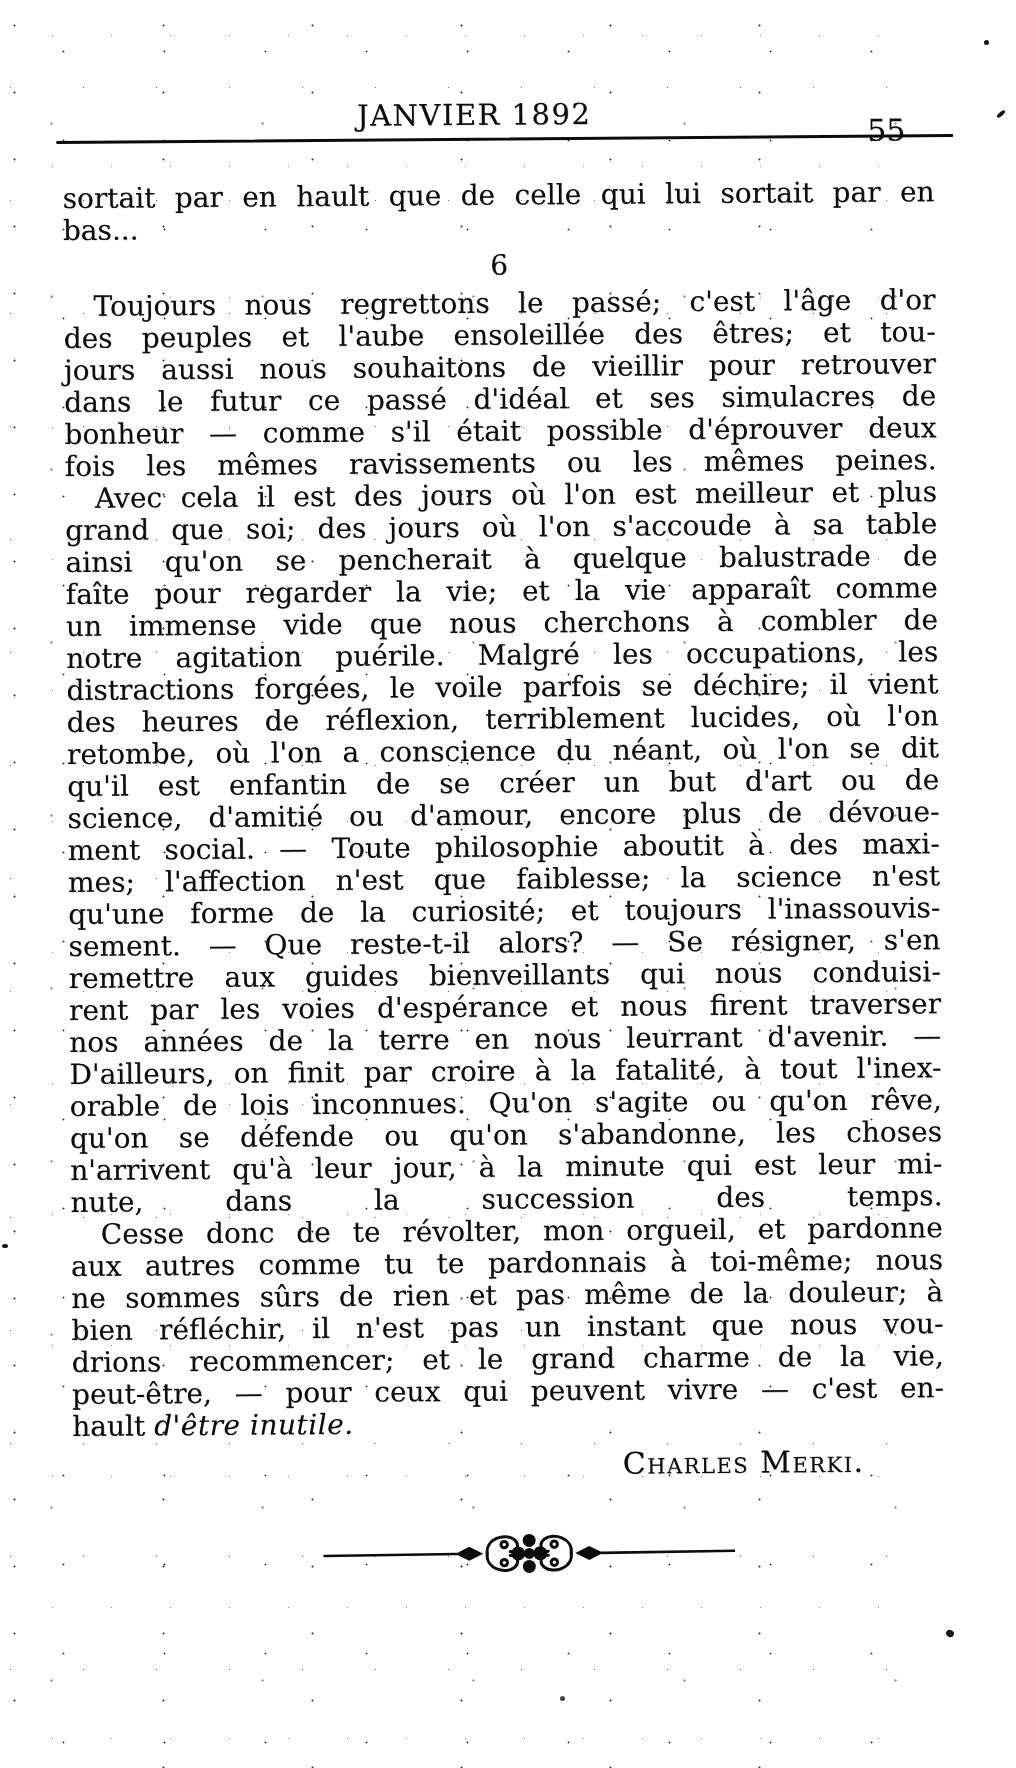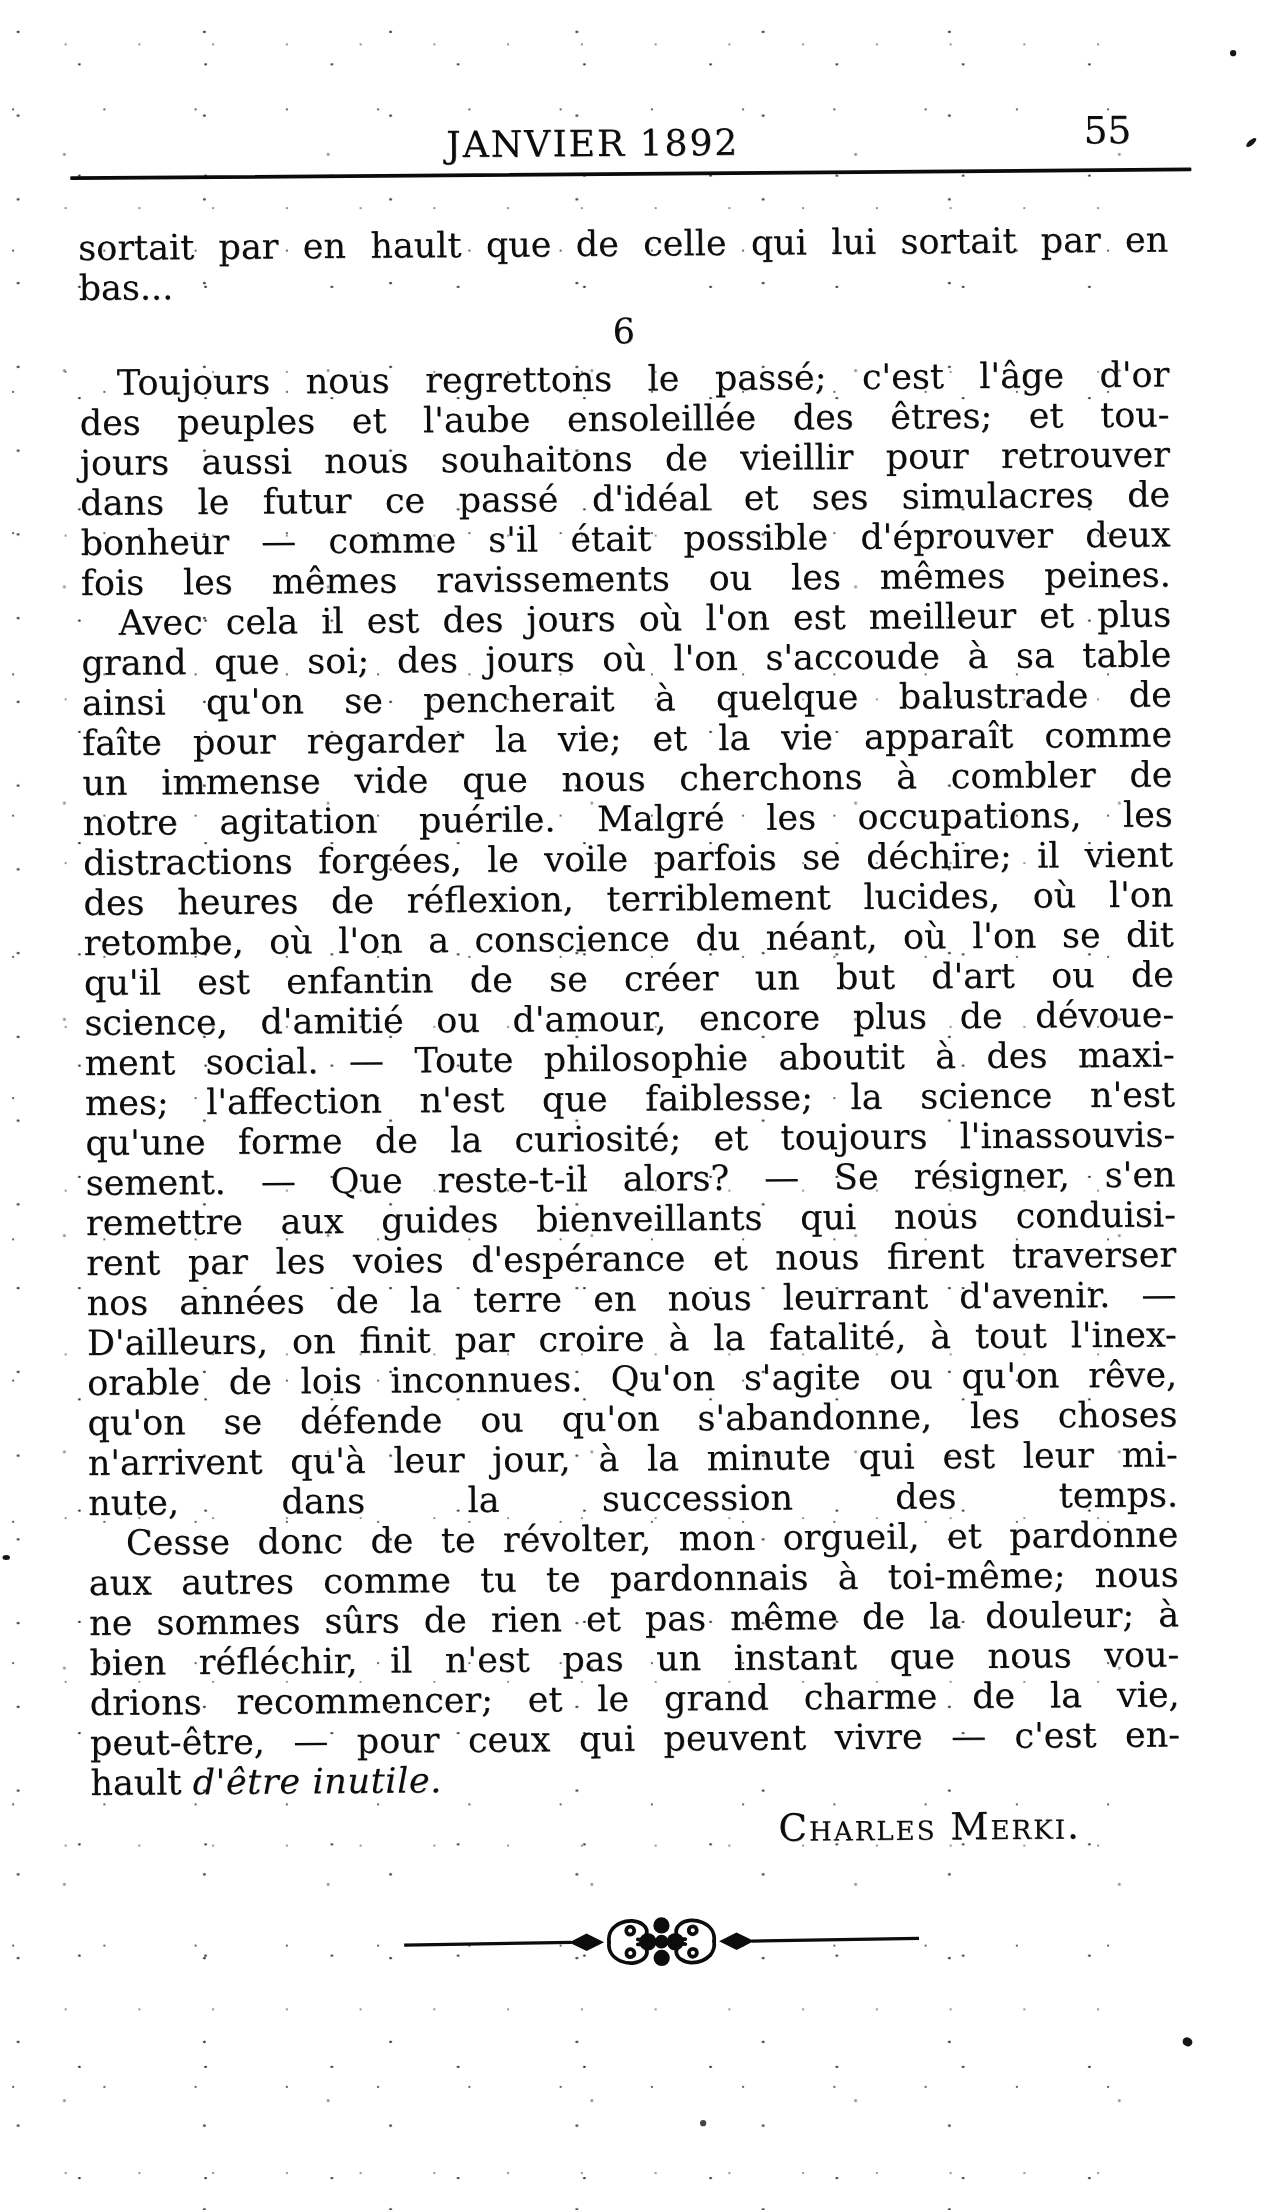"55" .page-number { top: 91px -> 116px }
